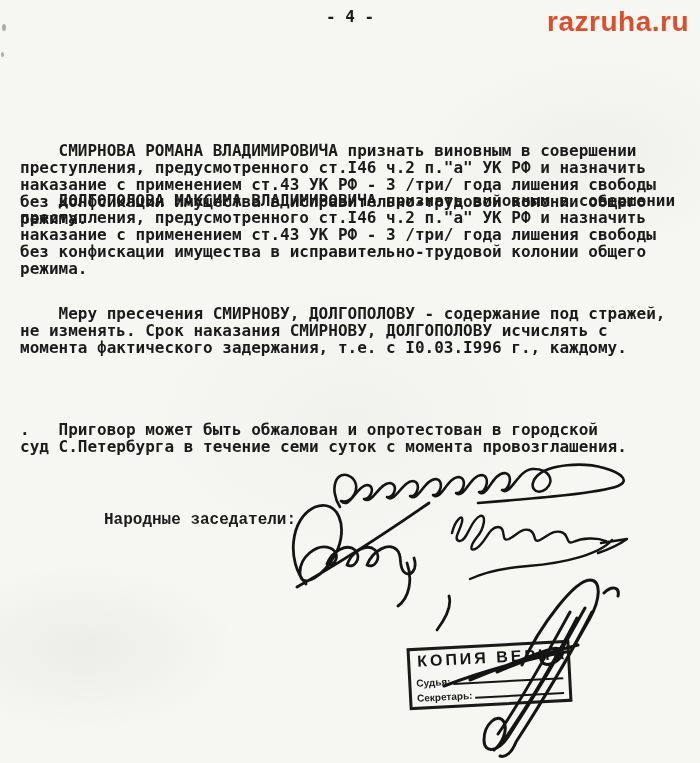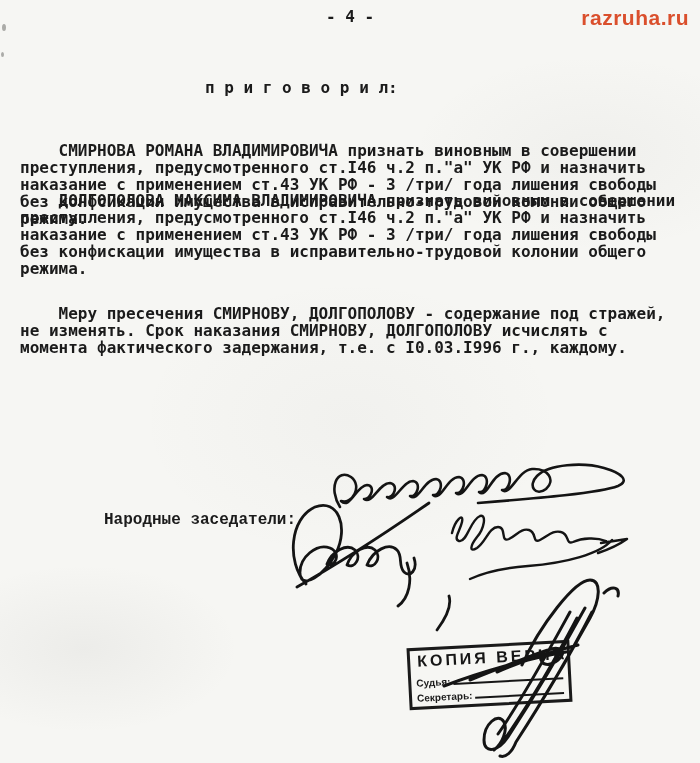"razruha.ru" .watermark { font-size: 21px -> 28px }
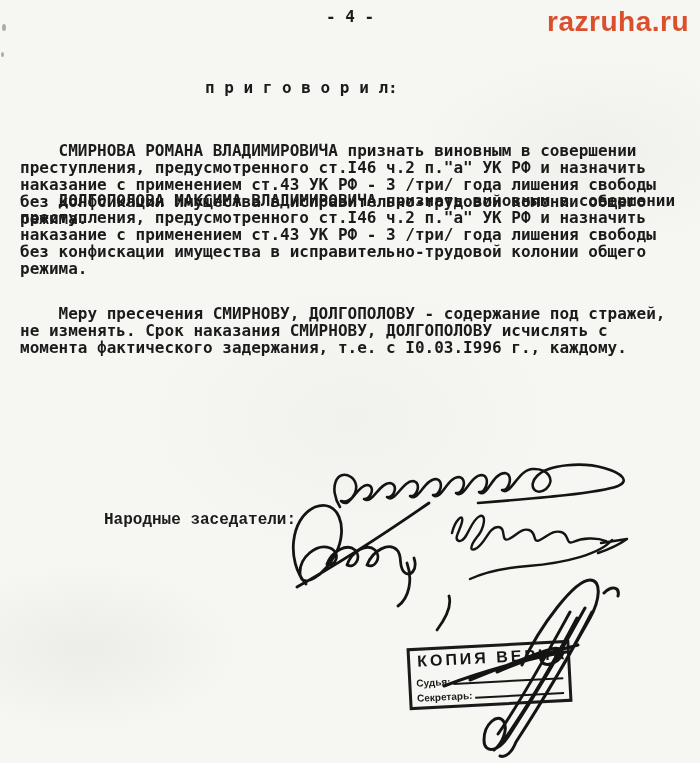"п р и г о" div.typed { html: <div>п р и г о в о р и л:</div> -> none }
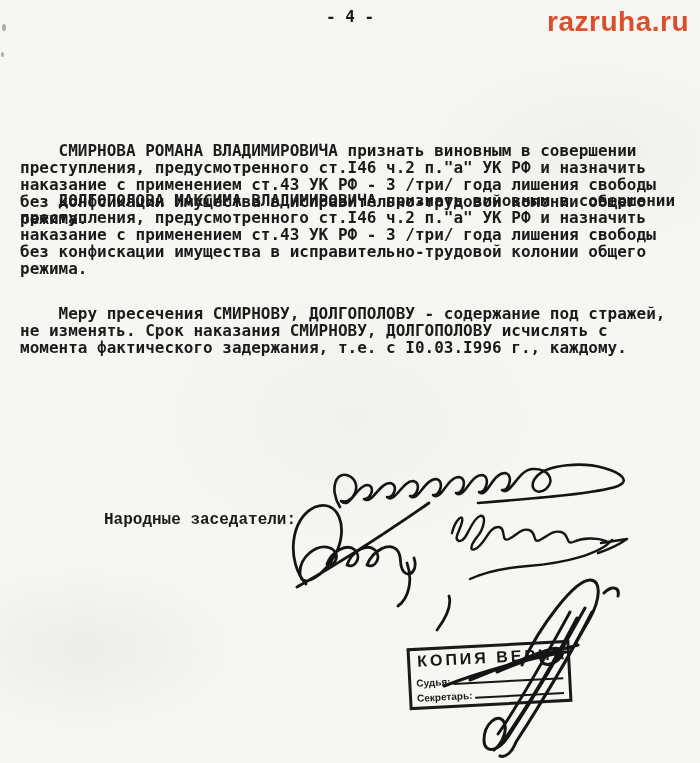". Приговор может быть обжалован" div.typed { html: none -> <div>. Приговор может быть обжалован и опротестован в городской суд С.Петербурга в течение семи суток с момента провозглашения.</div> }
